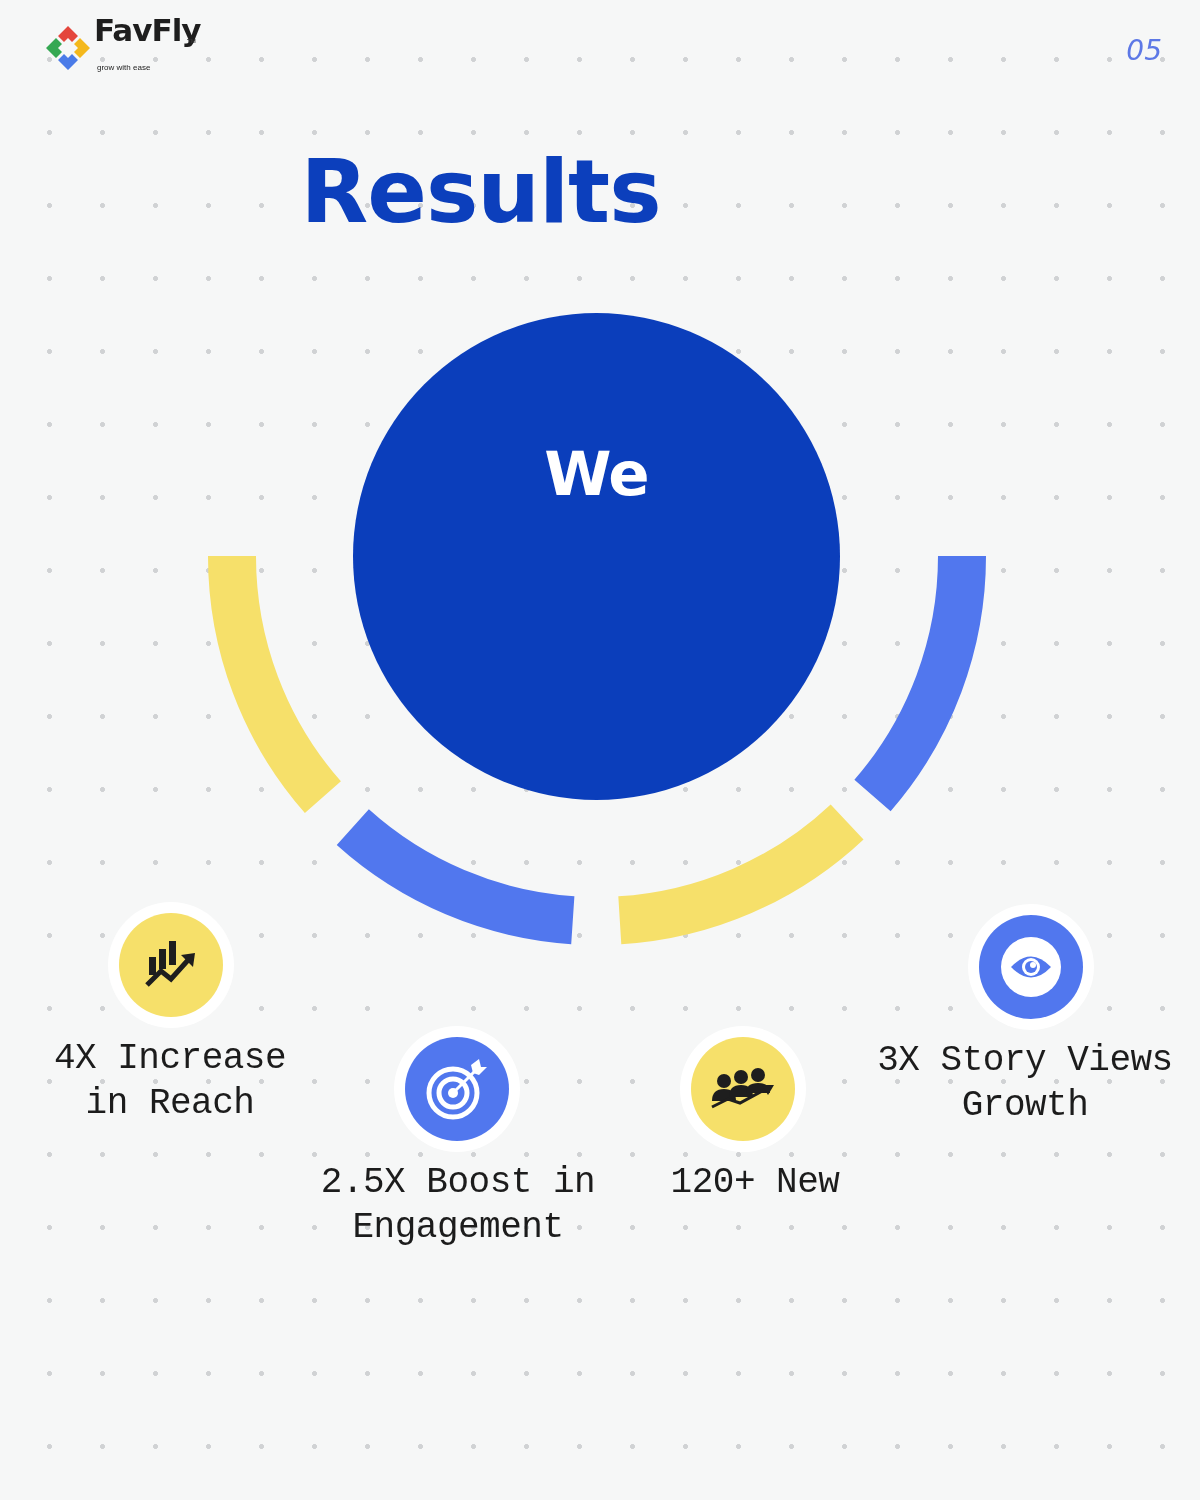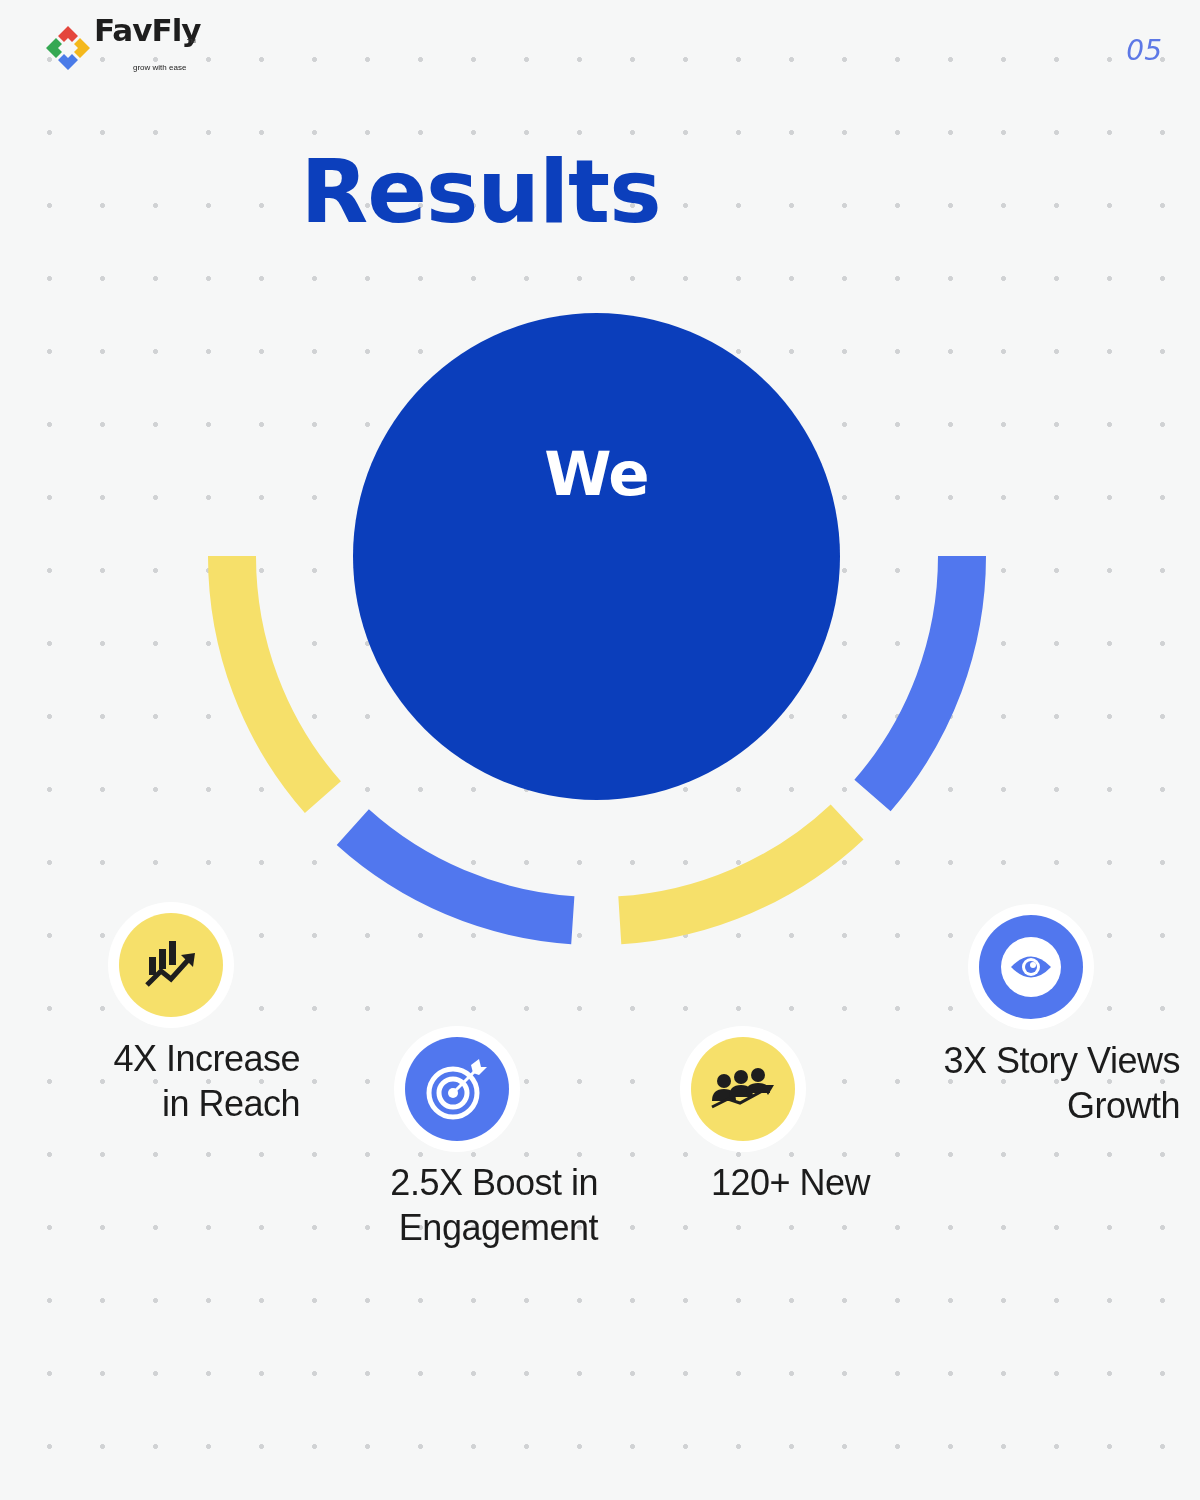"grow with ease" .logo-tag { margin-left: 36px -> none }
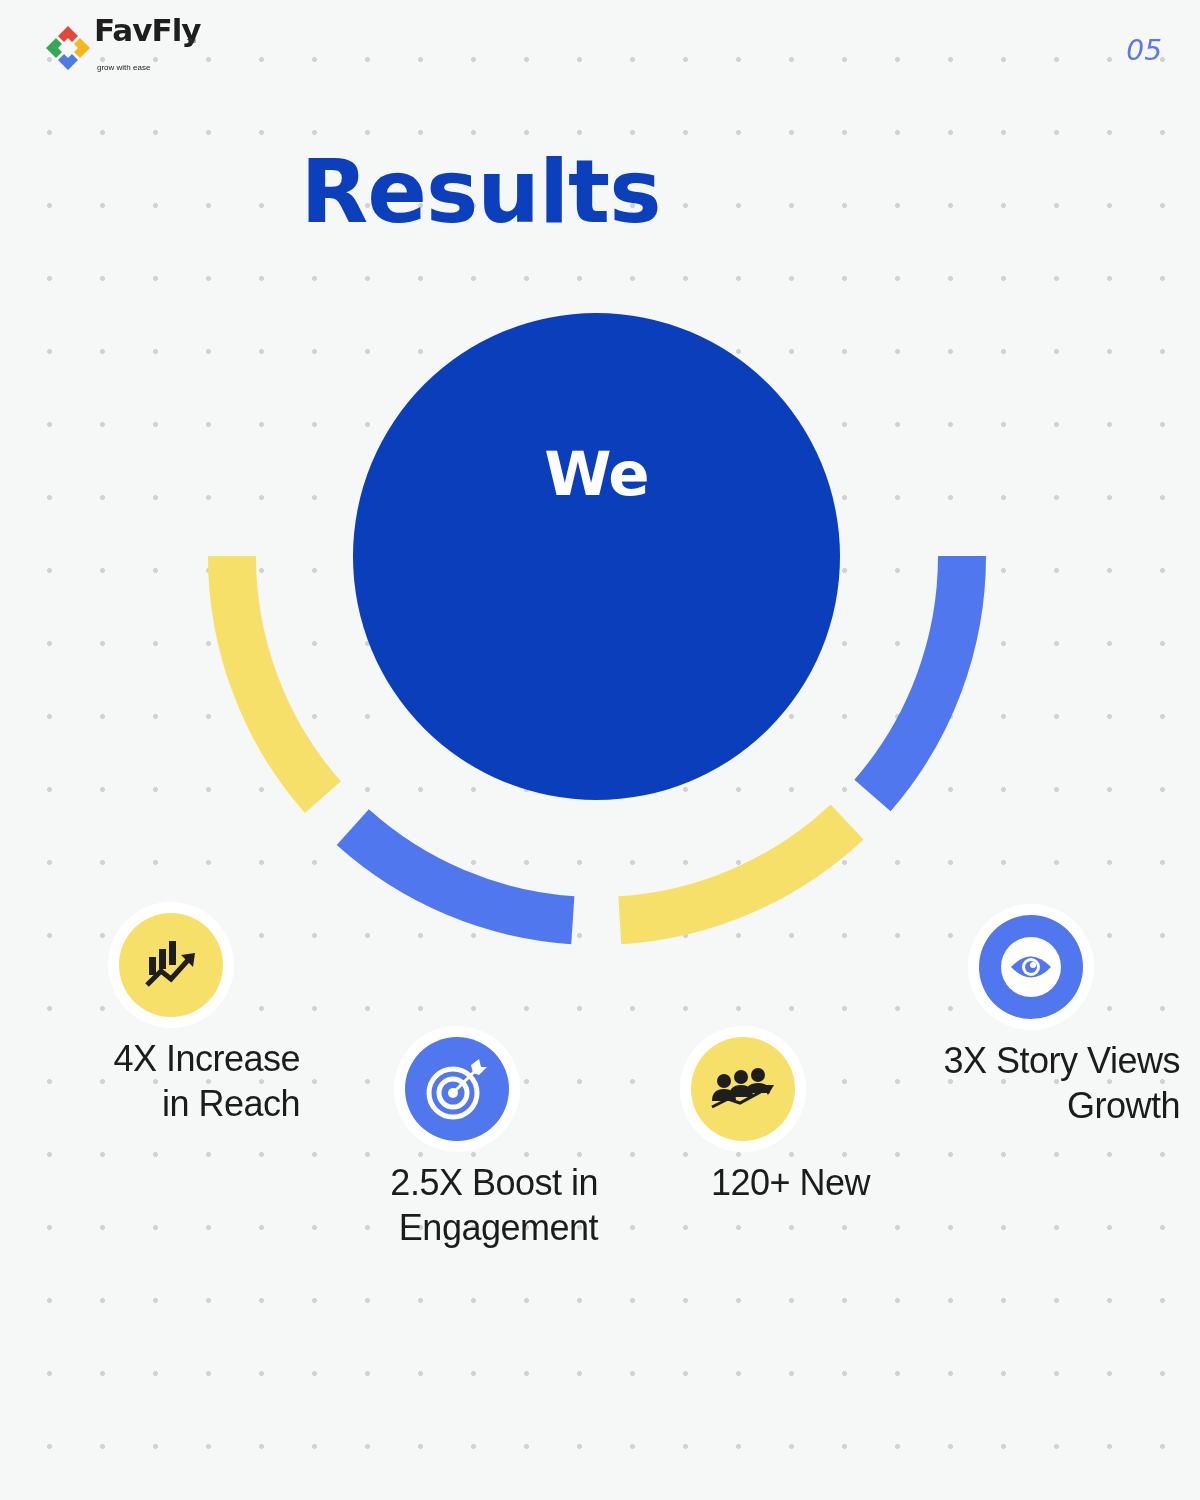"4X Increase" .stat { font-family: Liberation Sans, sans-serif -> Liberation Mono, monospace; text-align: right -> center }
